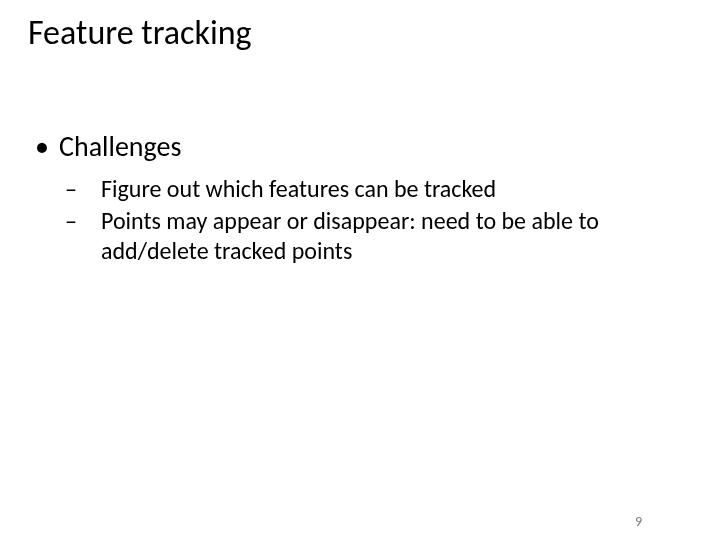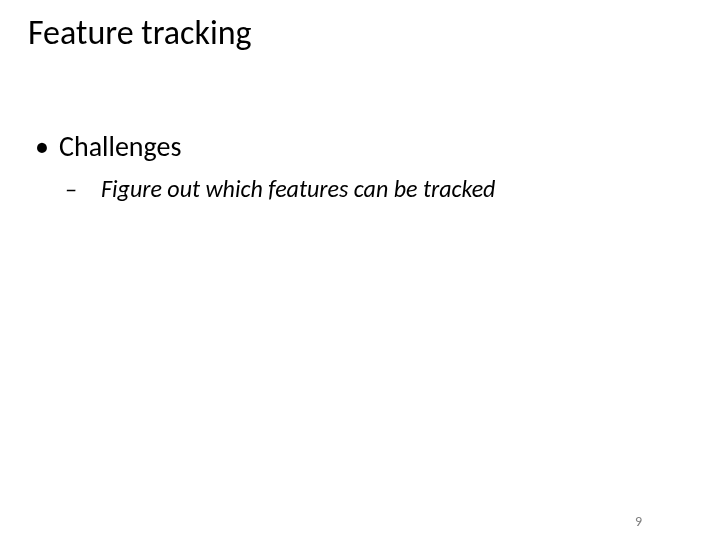"– Figure out which features" .lvl2-group { font-style: italic -> none }
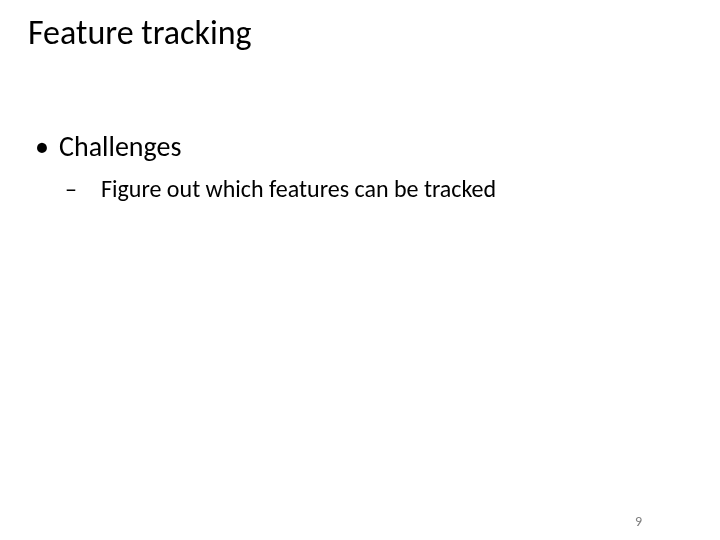"– Points may appear or" div.lvl2 { html: none -> <div><span>–</span><span>Points may appear or disappear: need to be able to add/delete tracked points</span></div> }
